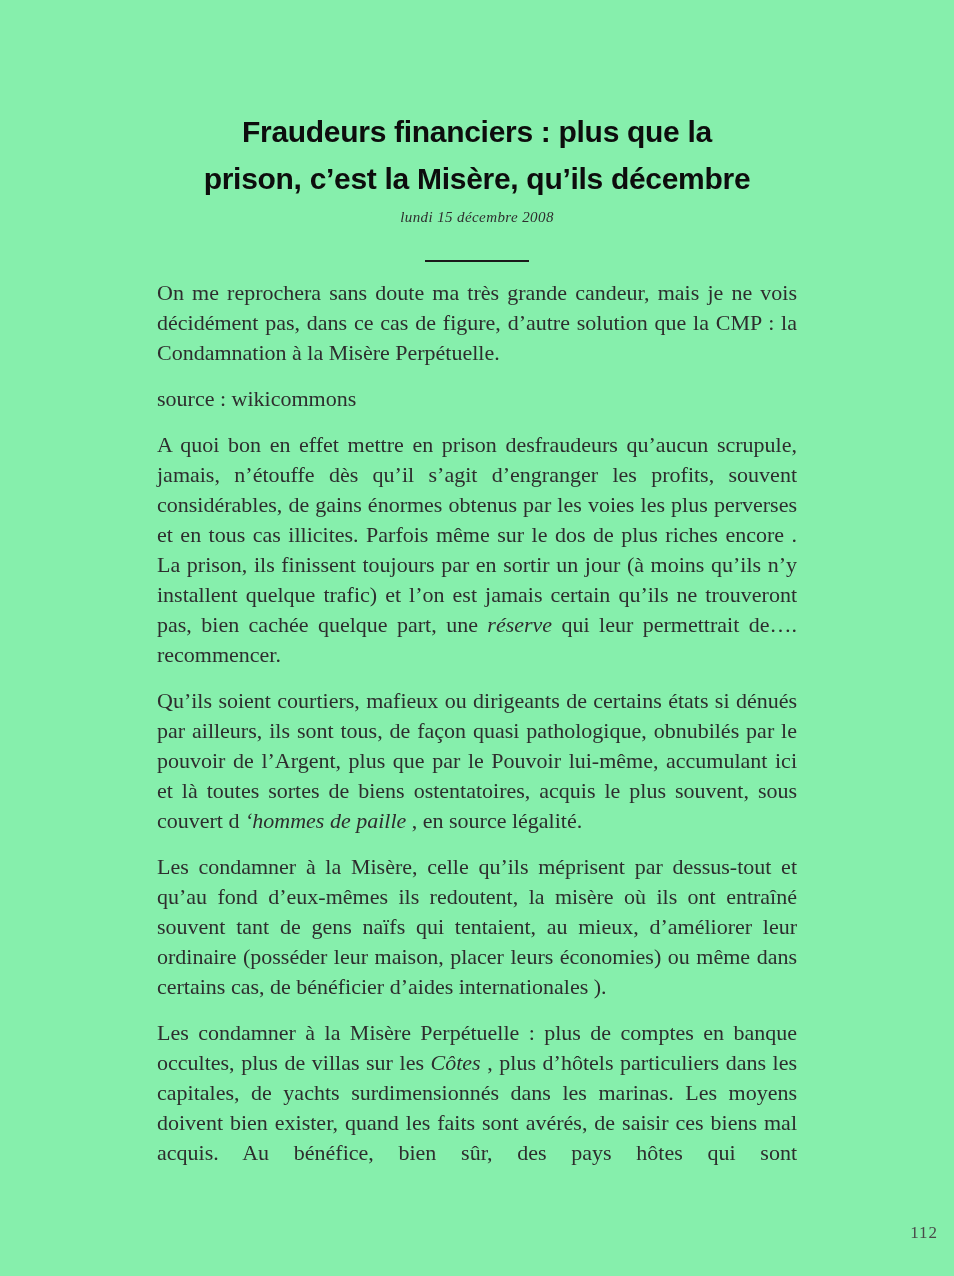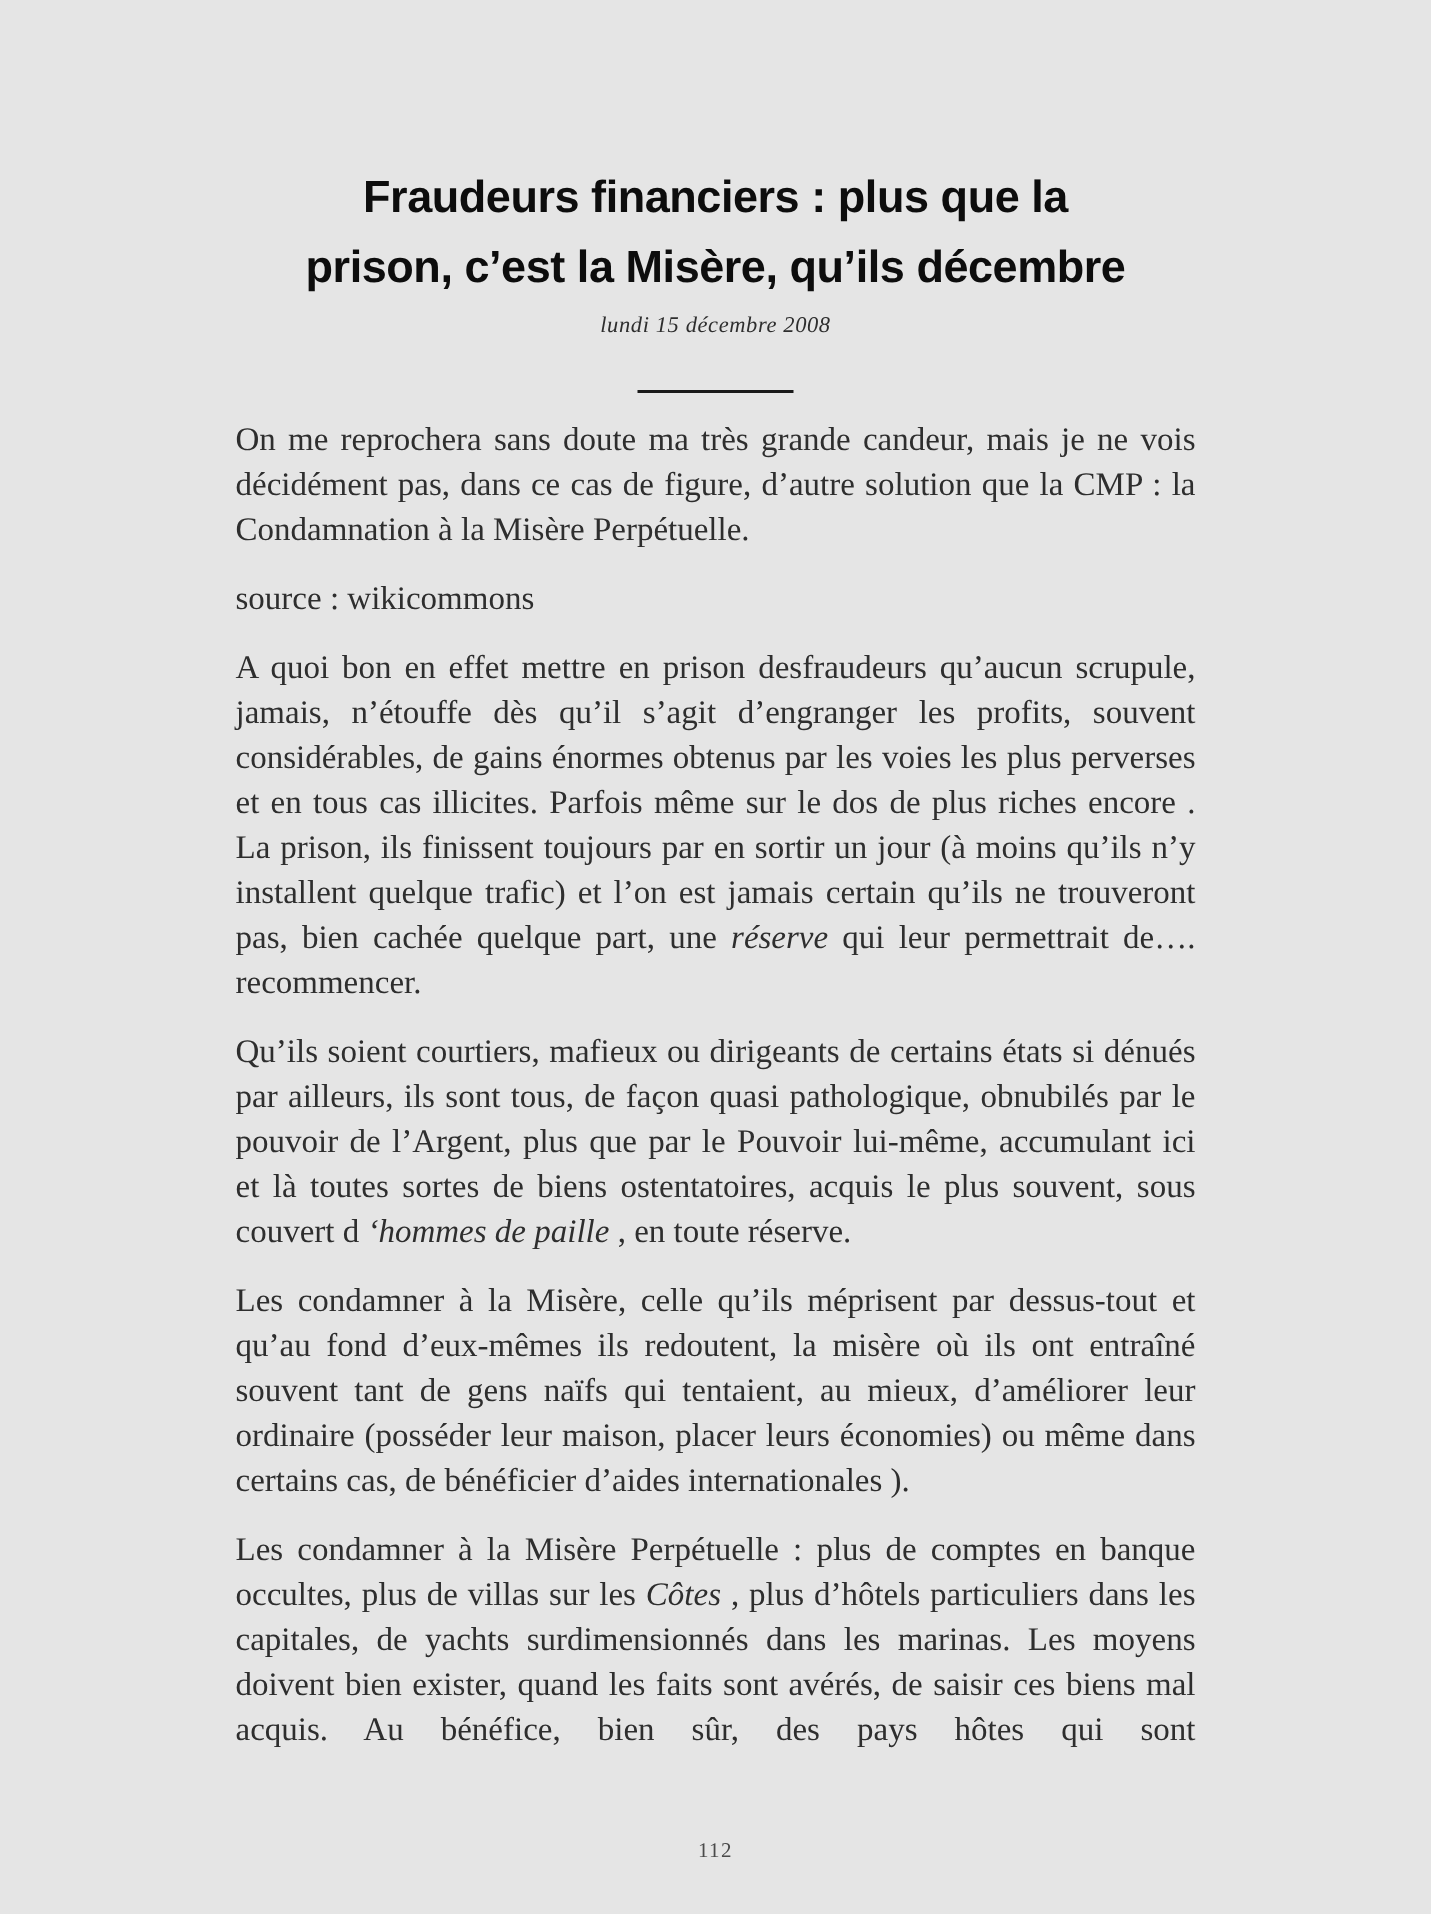"Fraudeurs financiers : plus que" .page { background: #e5e5e5 -> #86efac }
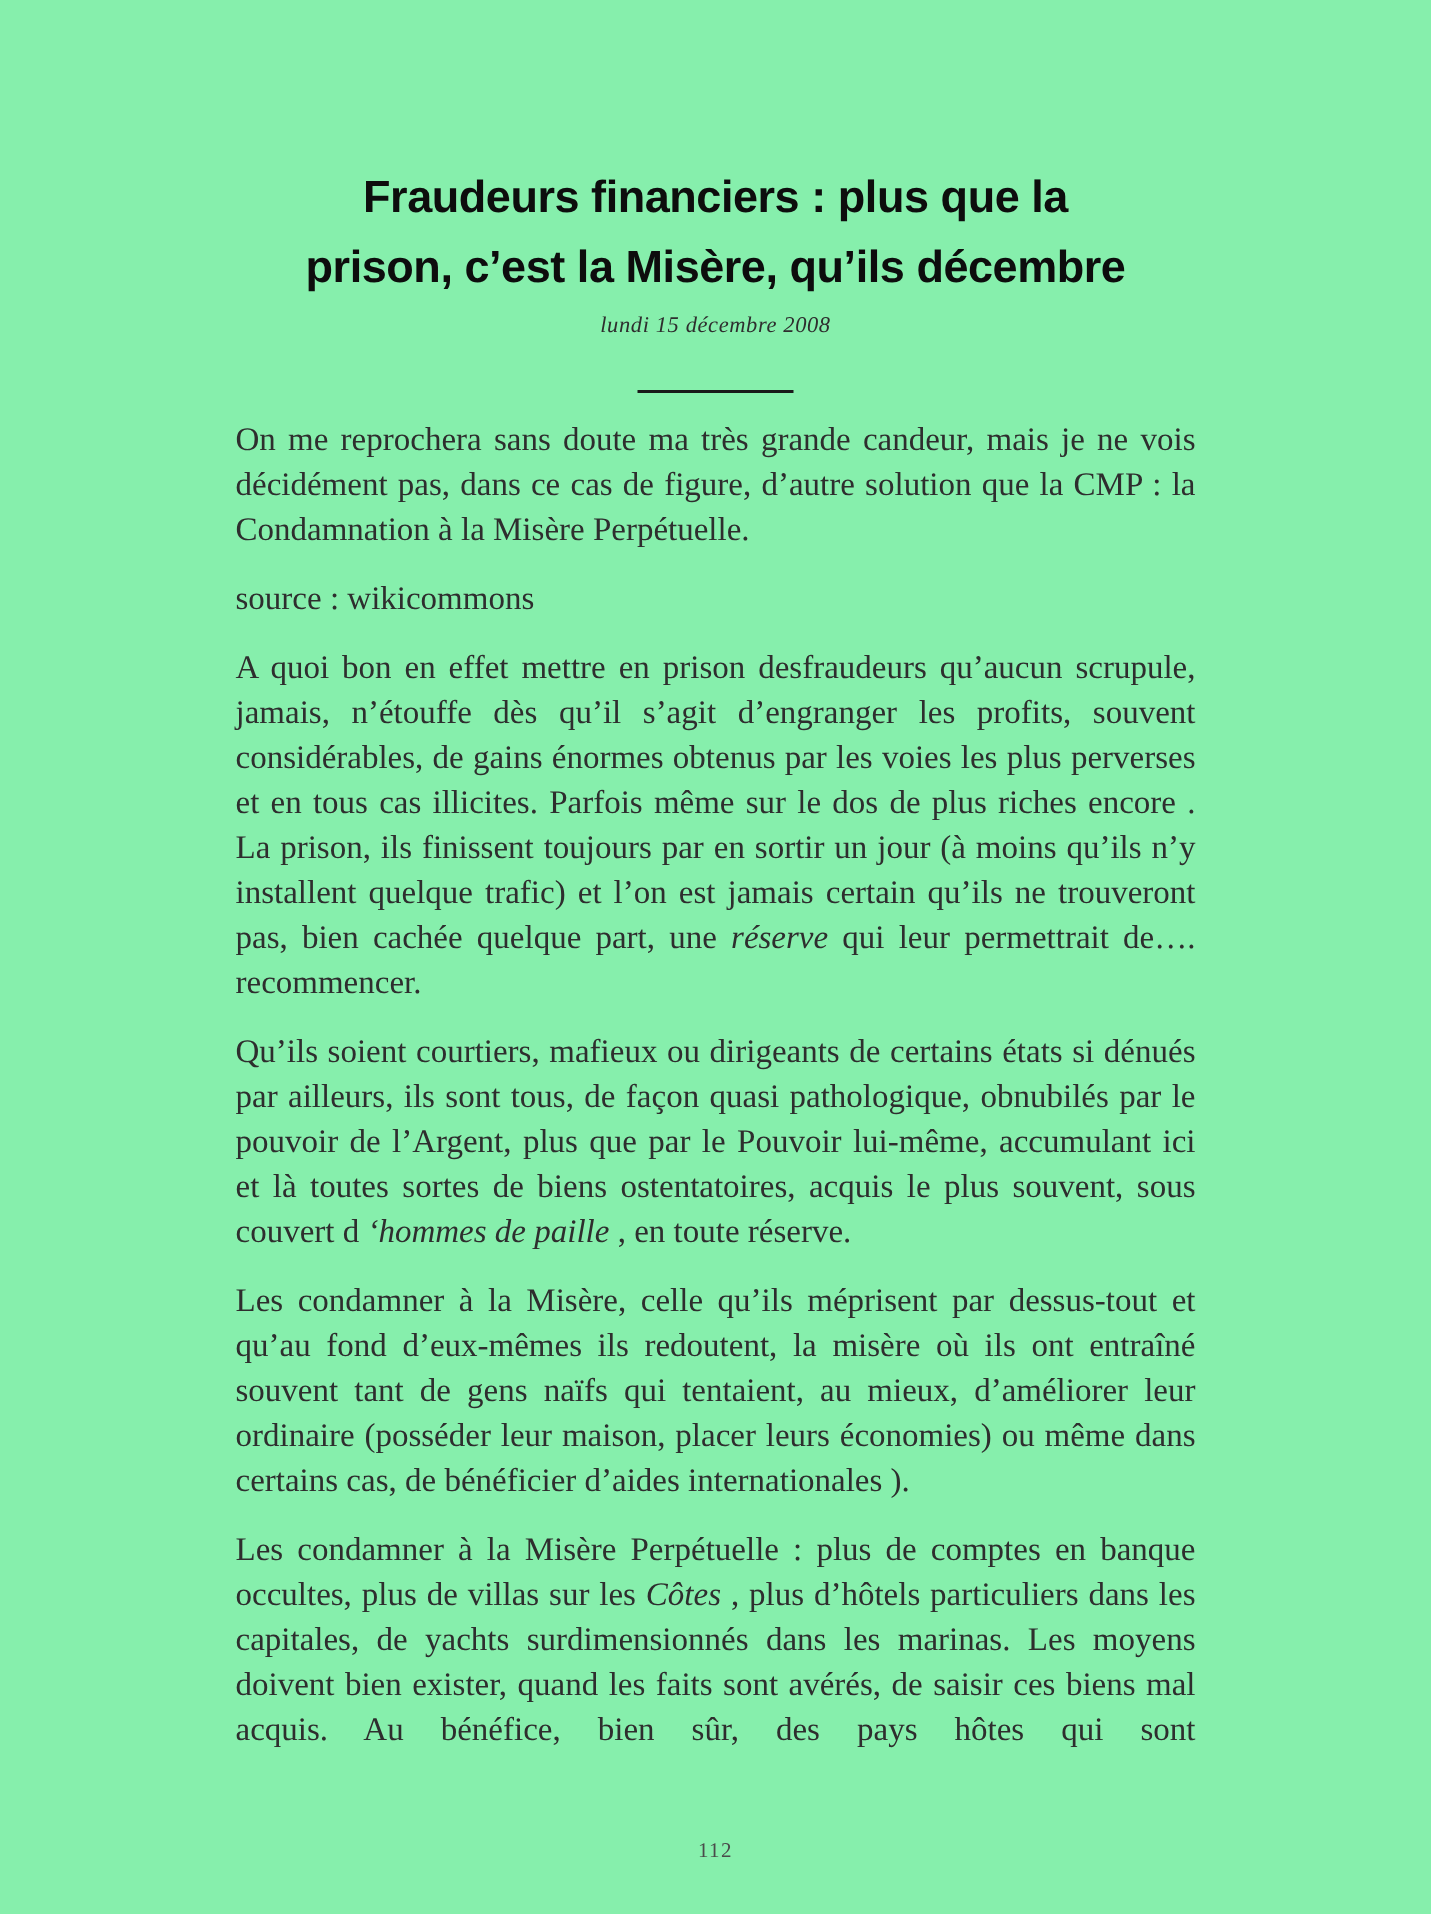", en toute réserve." span { text: toute réserve -> source légalité }
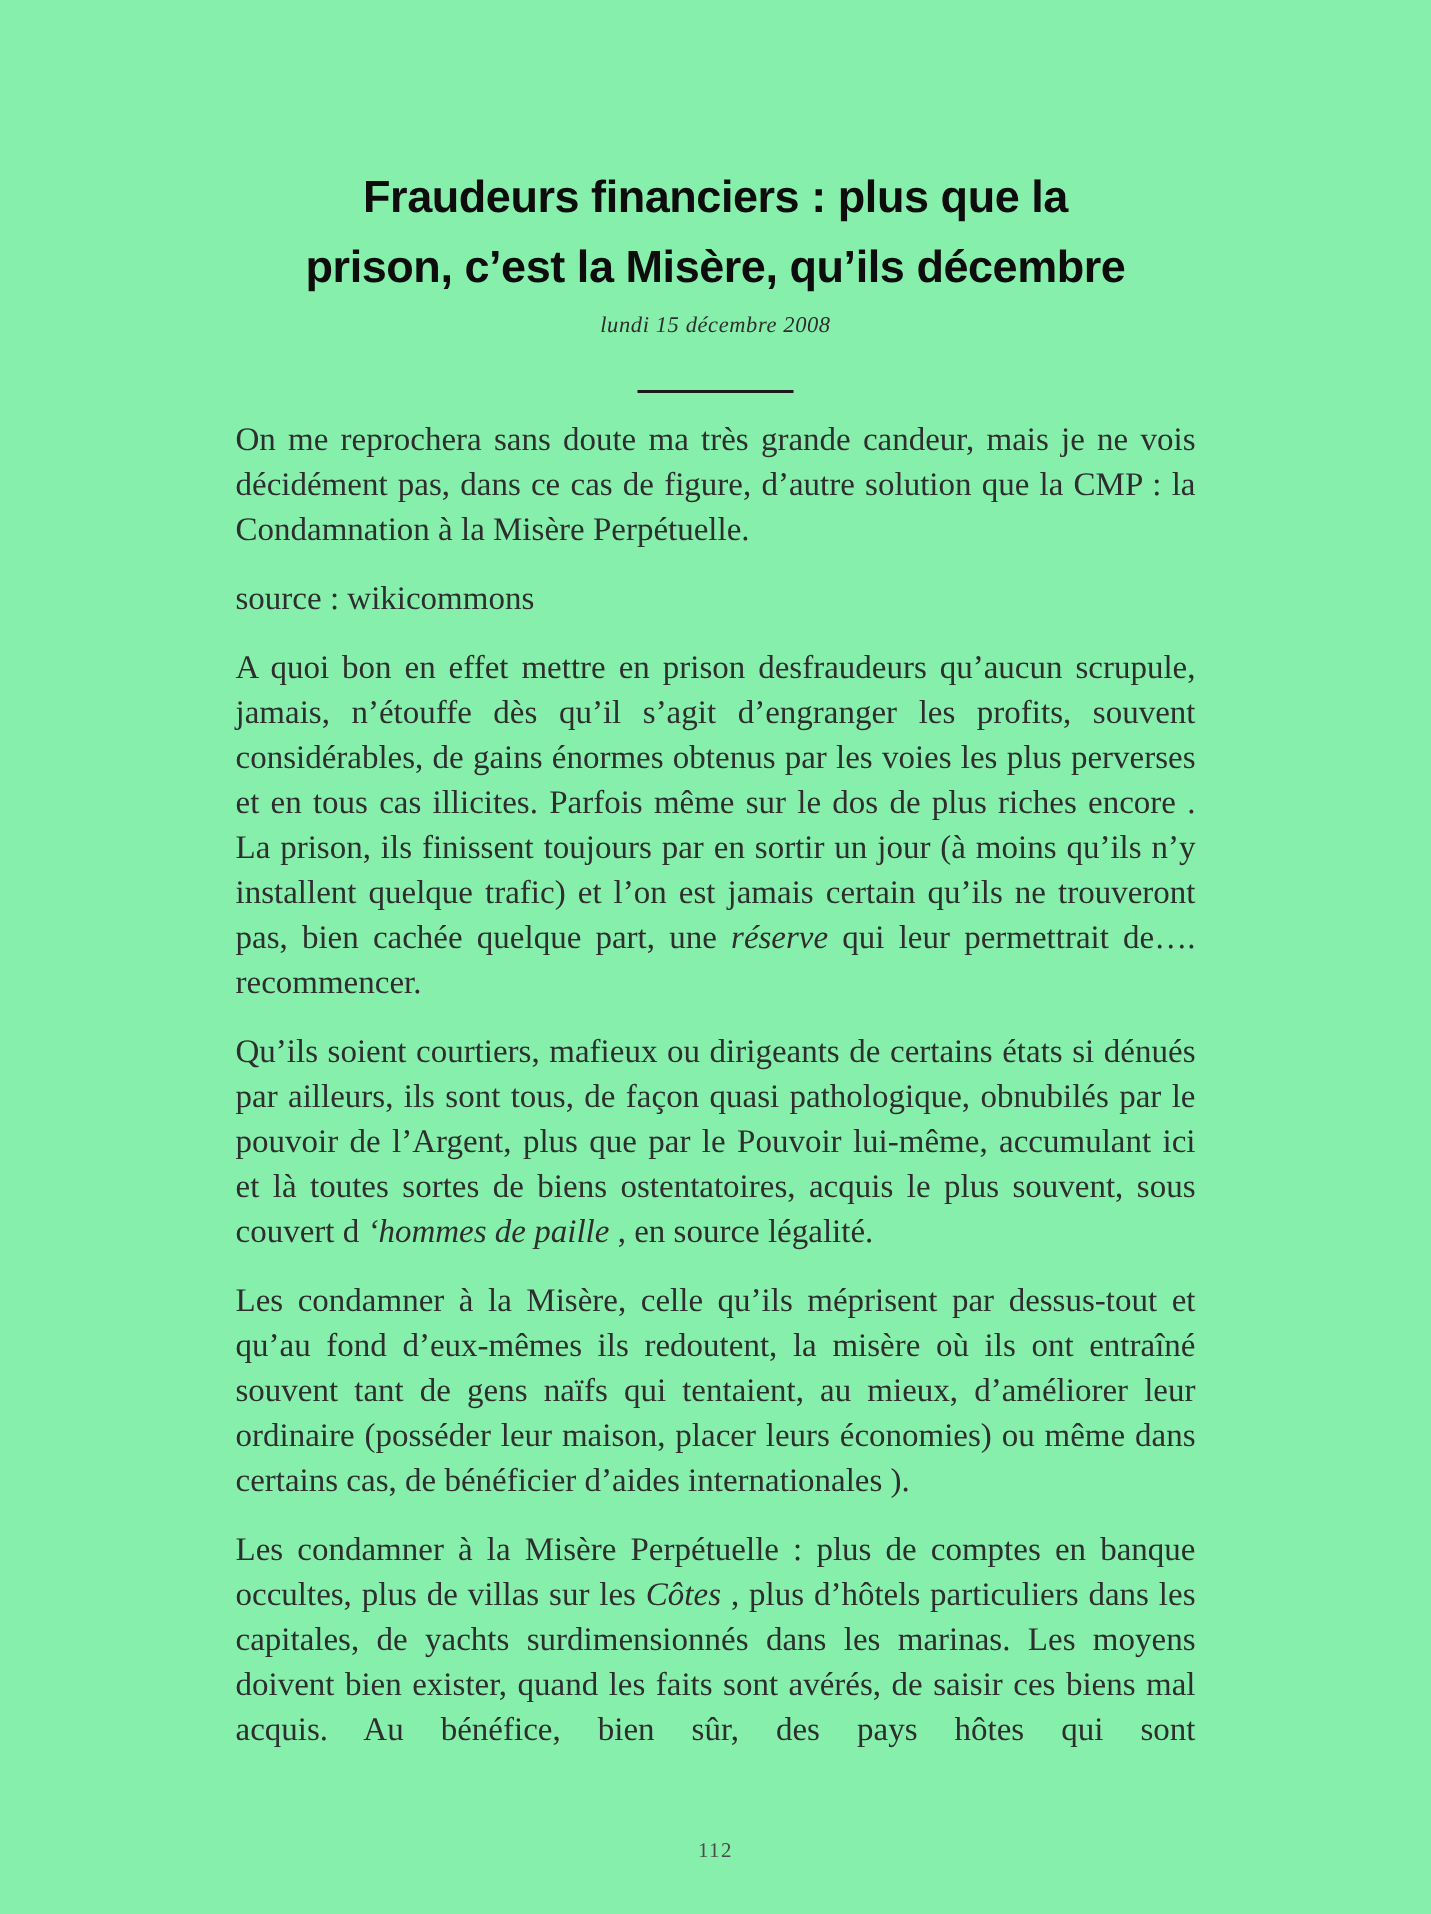"112" .page-number { font-size: 14px -> 17px; right: 0 -> 16px; text-align: center -> right }
